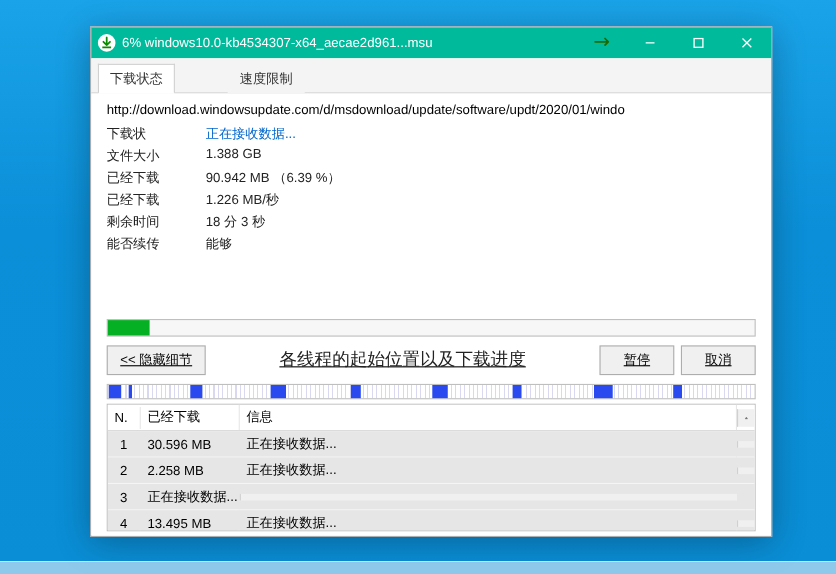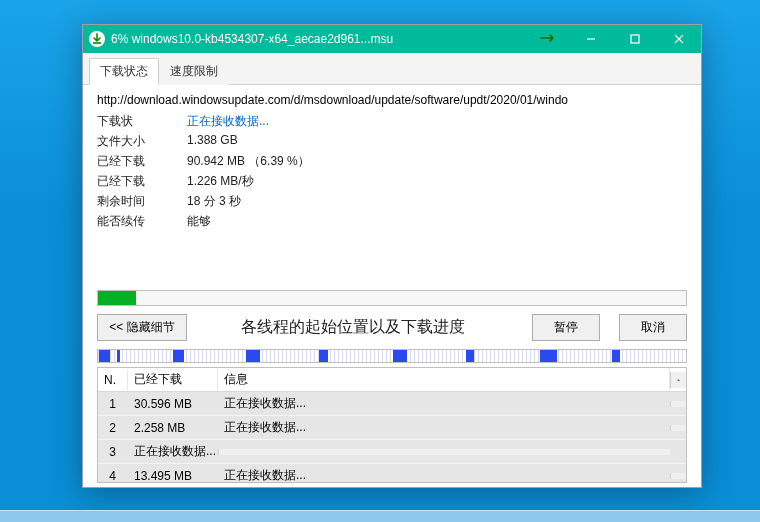"下载状态" .tabs { gap: none -> 48px }
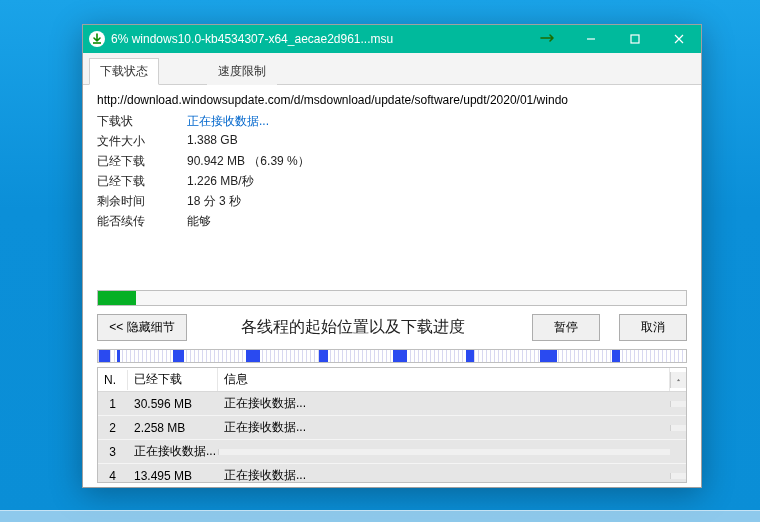"<< 隐藏细节" .btn-row { text-decoration: none -> underline }
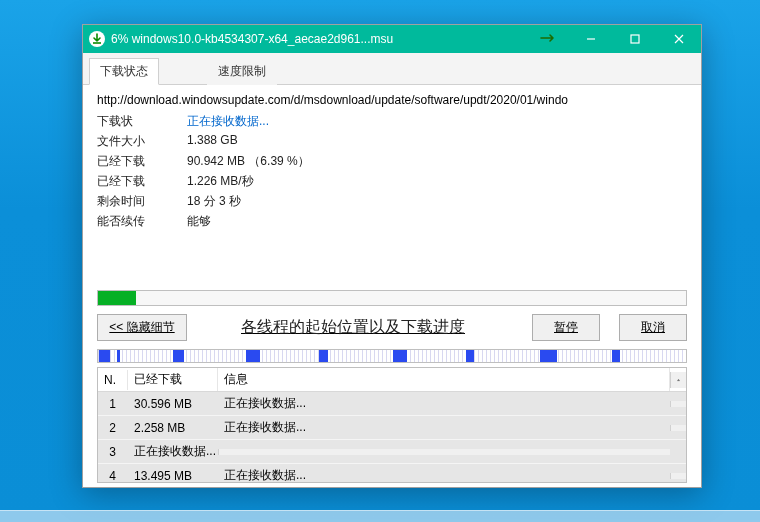"暂停" .btn-row .btn.right { margin-left: 13px -> none }
